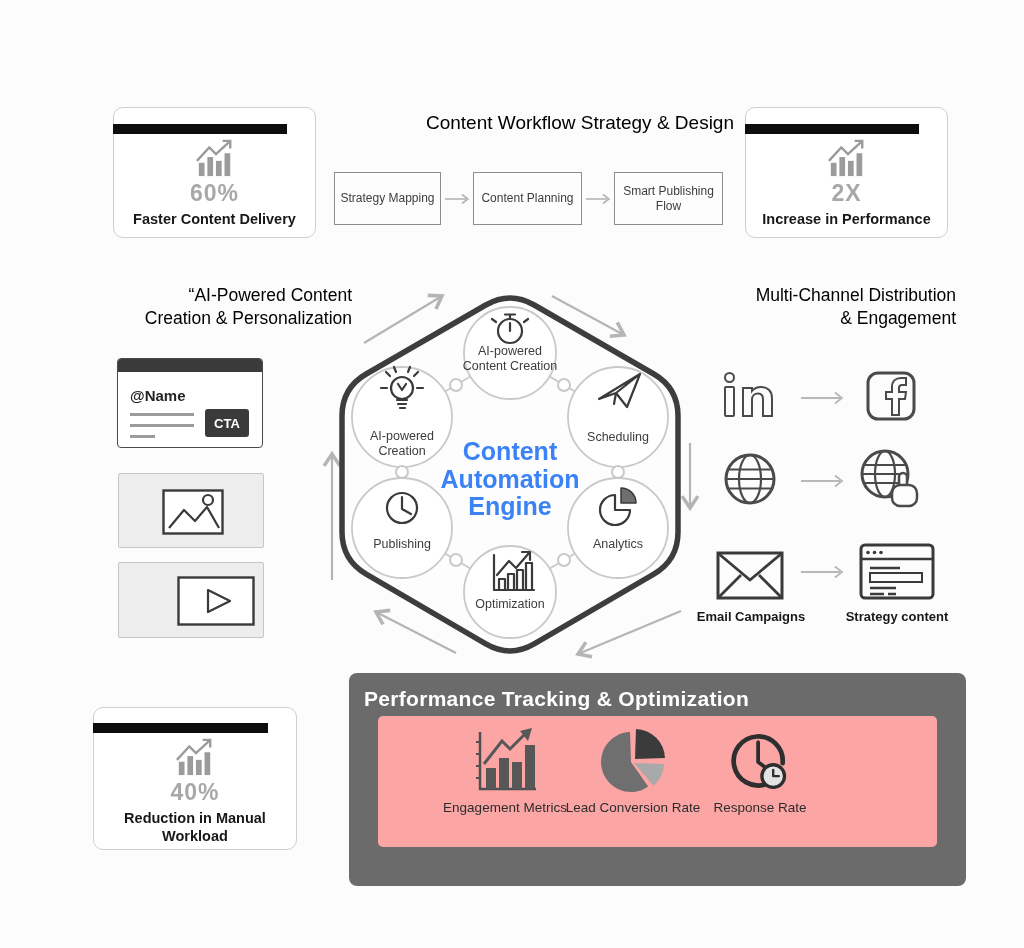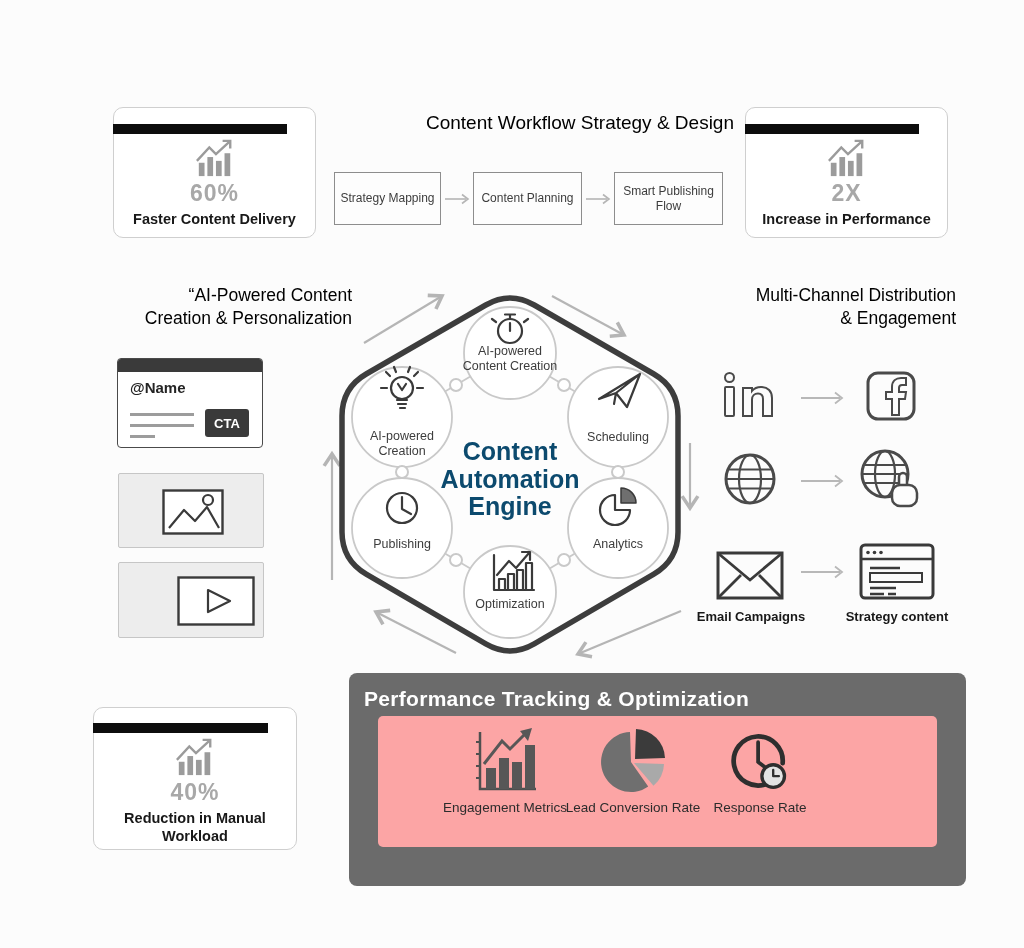"@Name" .mock-username { top: 20px -> 28px }
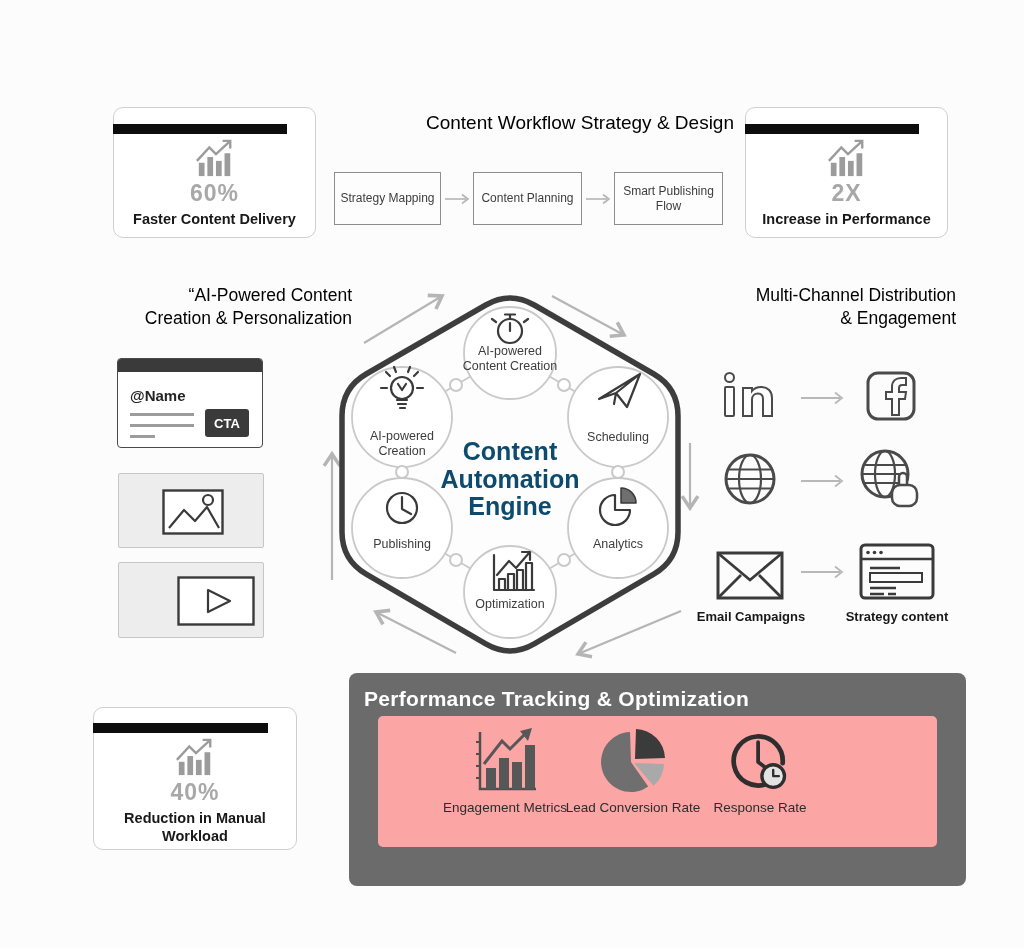"Content" .engine-title { color: #0c4a6e -> #3b82f6 }
